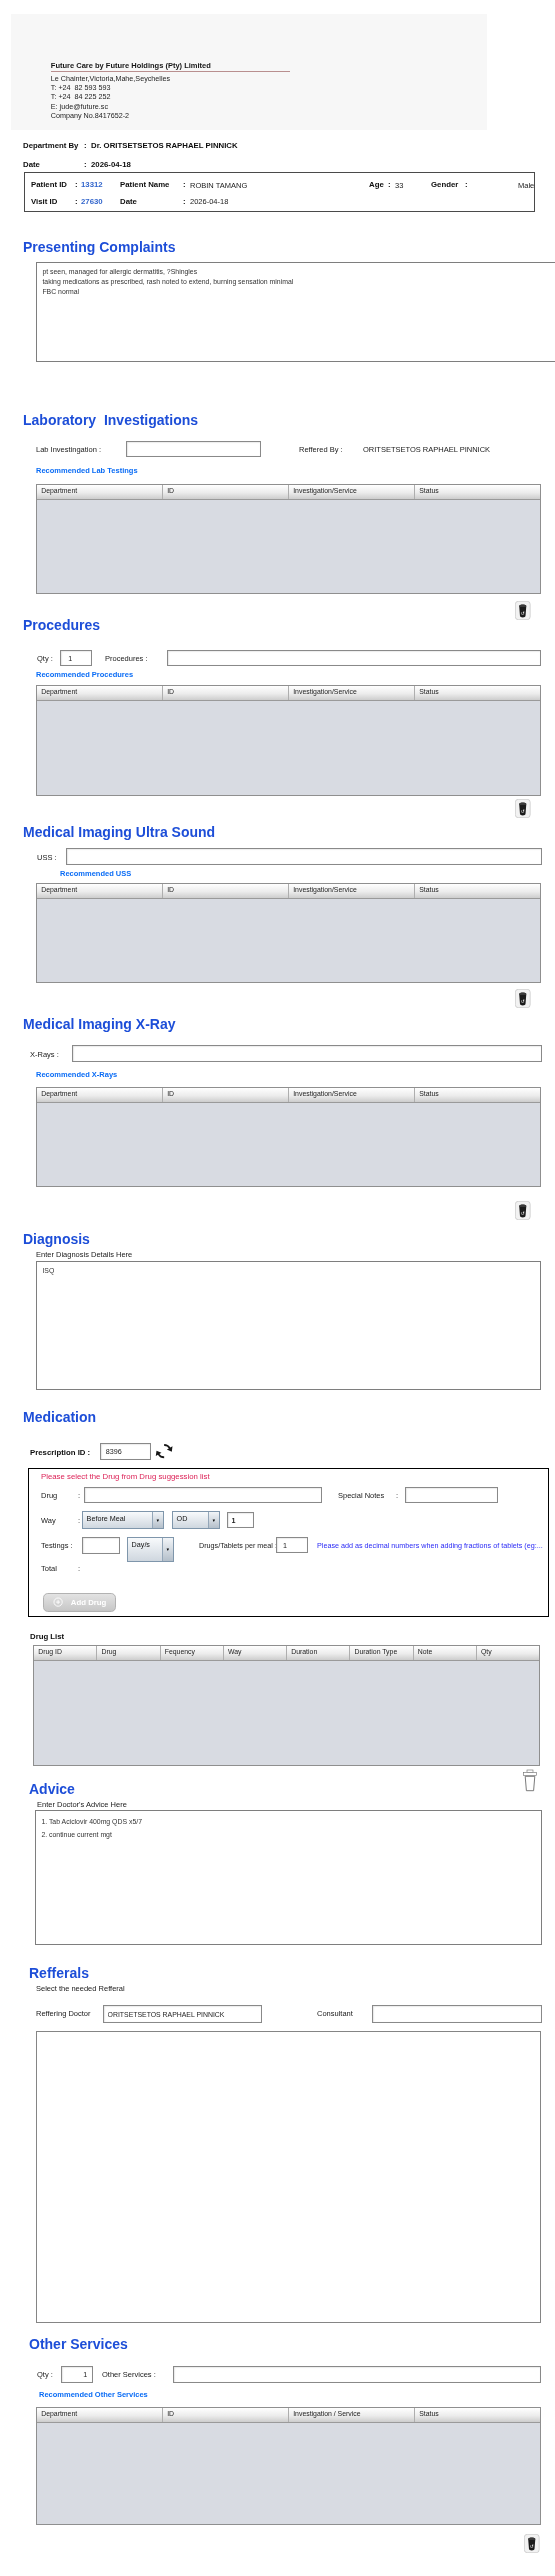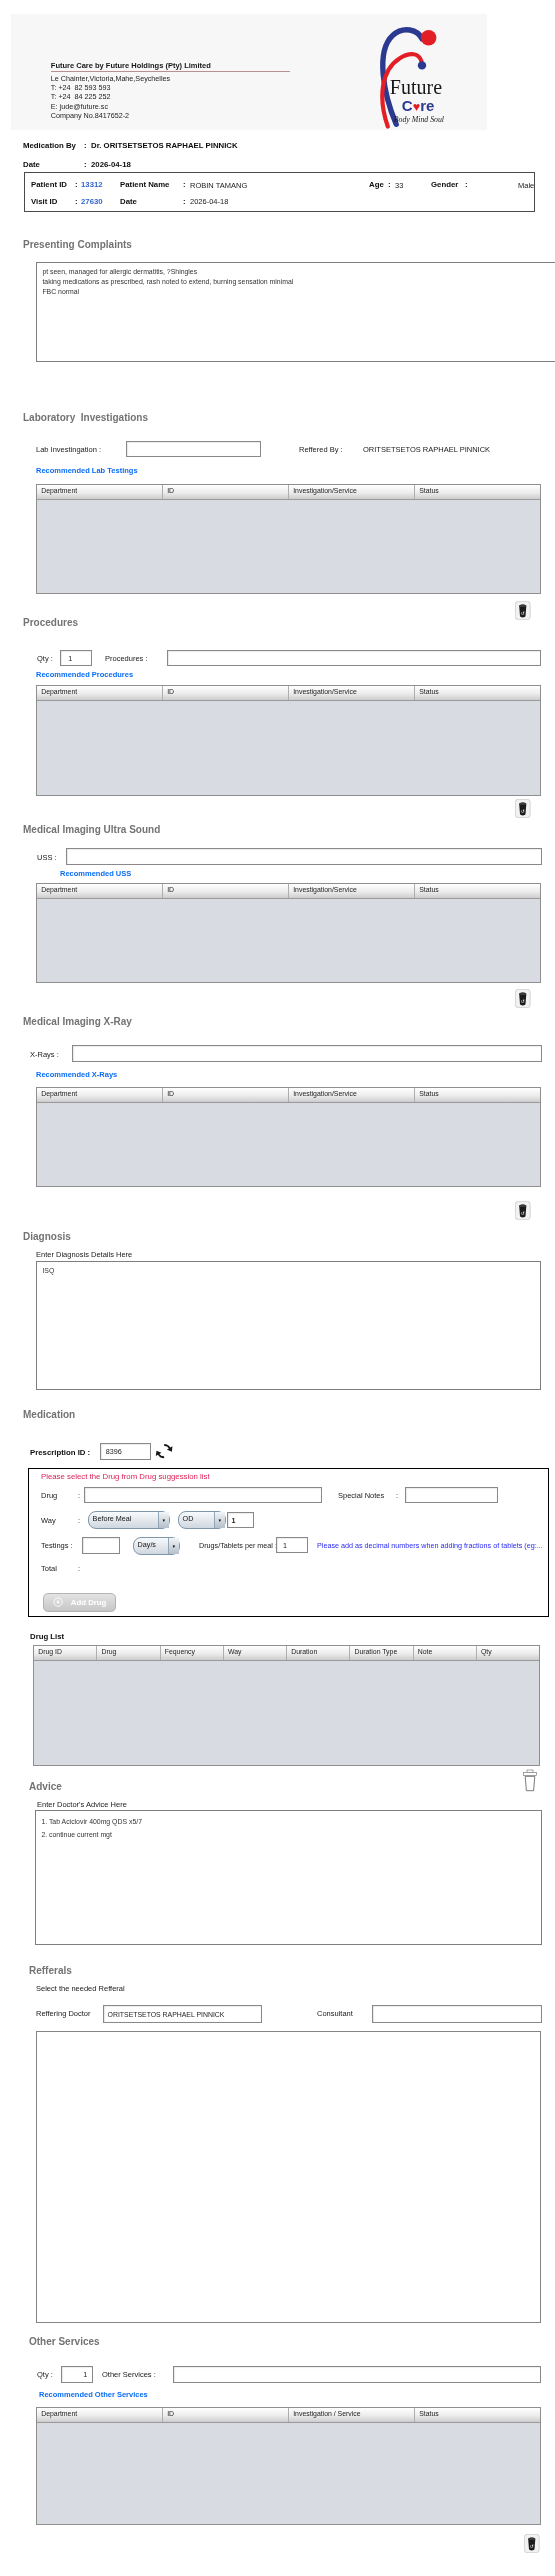"Future" div.abs { html: <div> <svg> <path></path> <circle></circle> <path></path> <circle></circle> </svg> <div>Future</div> <div><span>C</span><span>♥</span><span>re</span></div> <div>Body Mind Soul</div> </div> -> none }
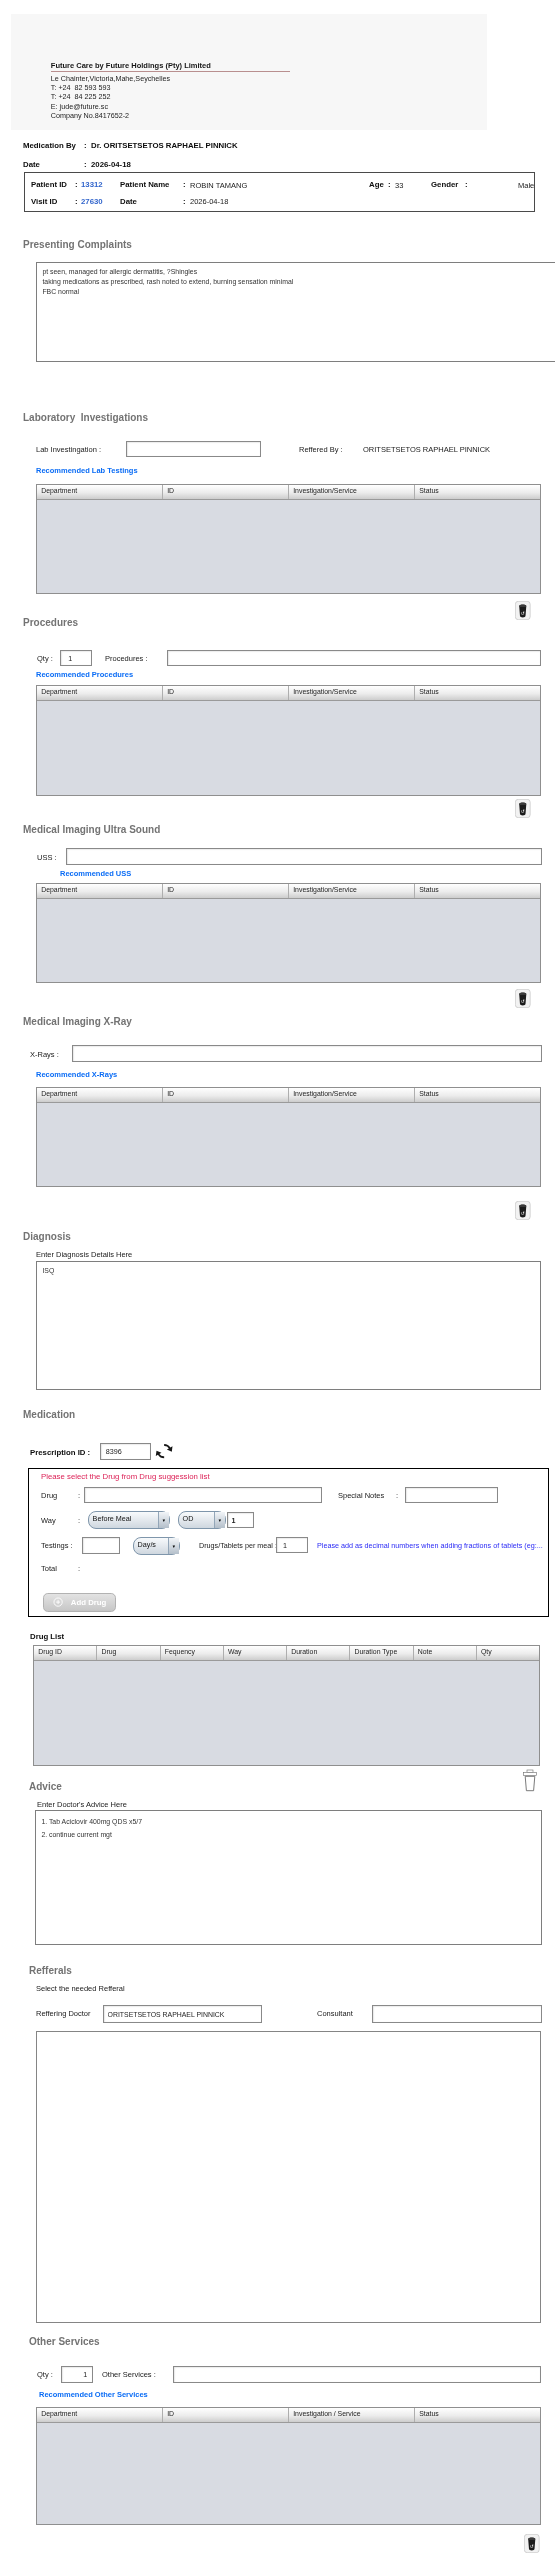"Medication By" span.lbl { text: Medication -> Department }
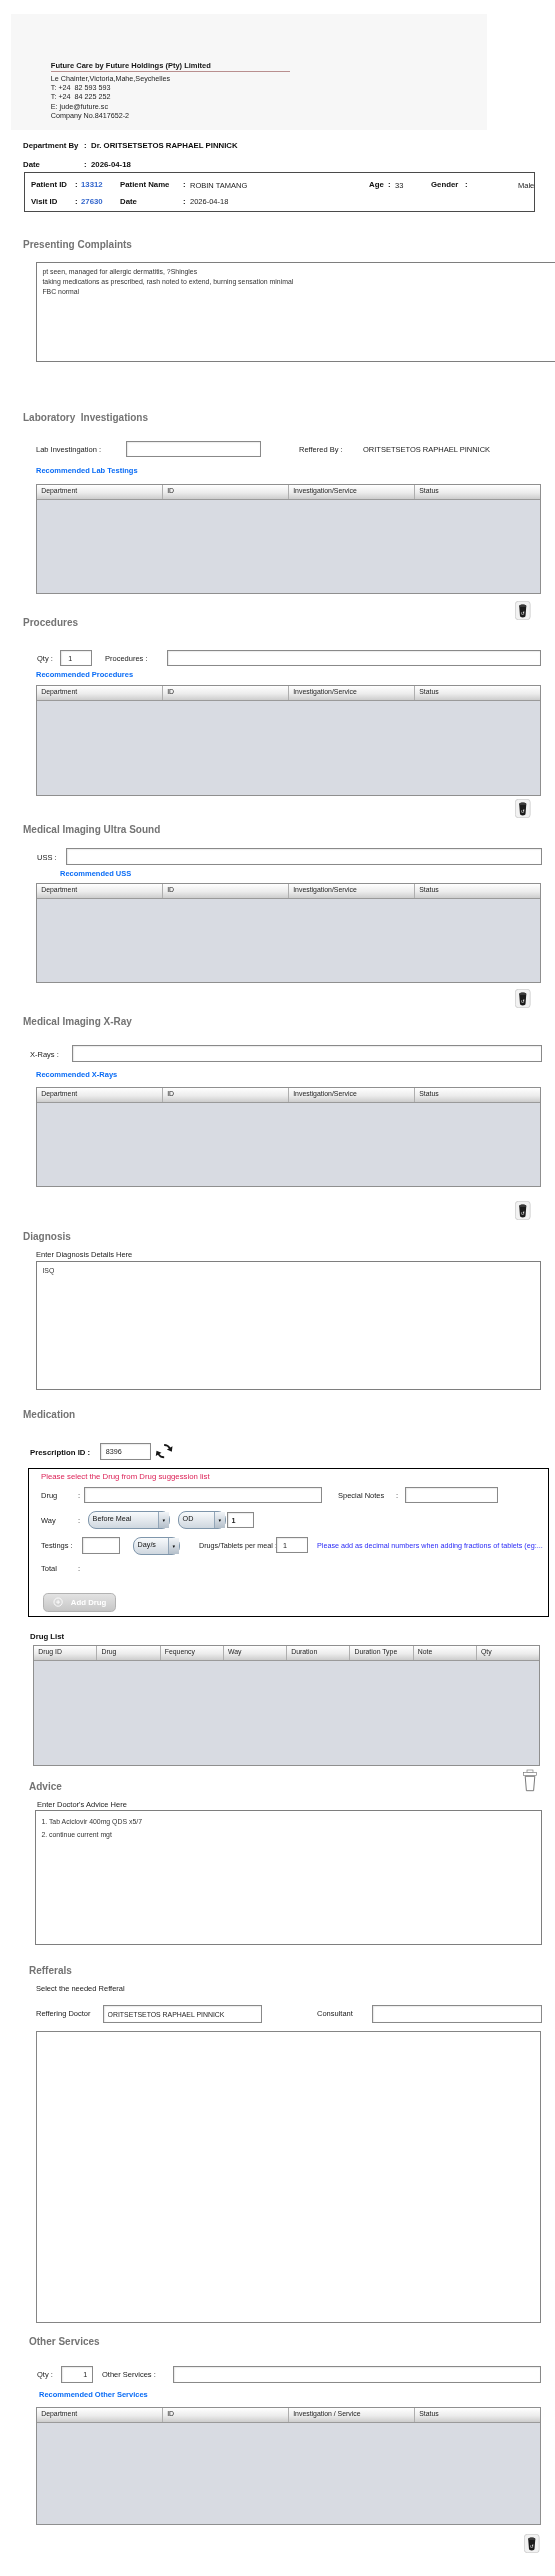"Presenting Complaints" .h1 { color: #737373 -> #1d4ed8; font-size: 10px -> 14px }
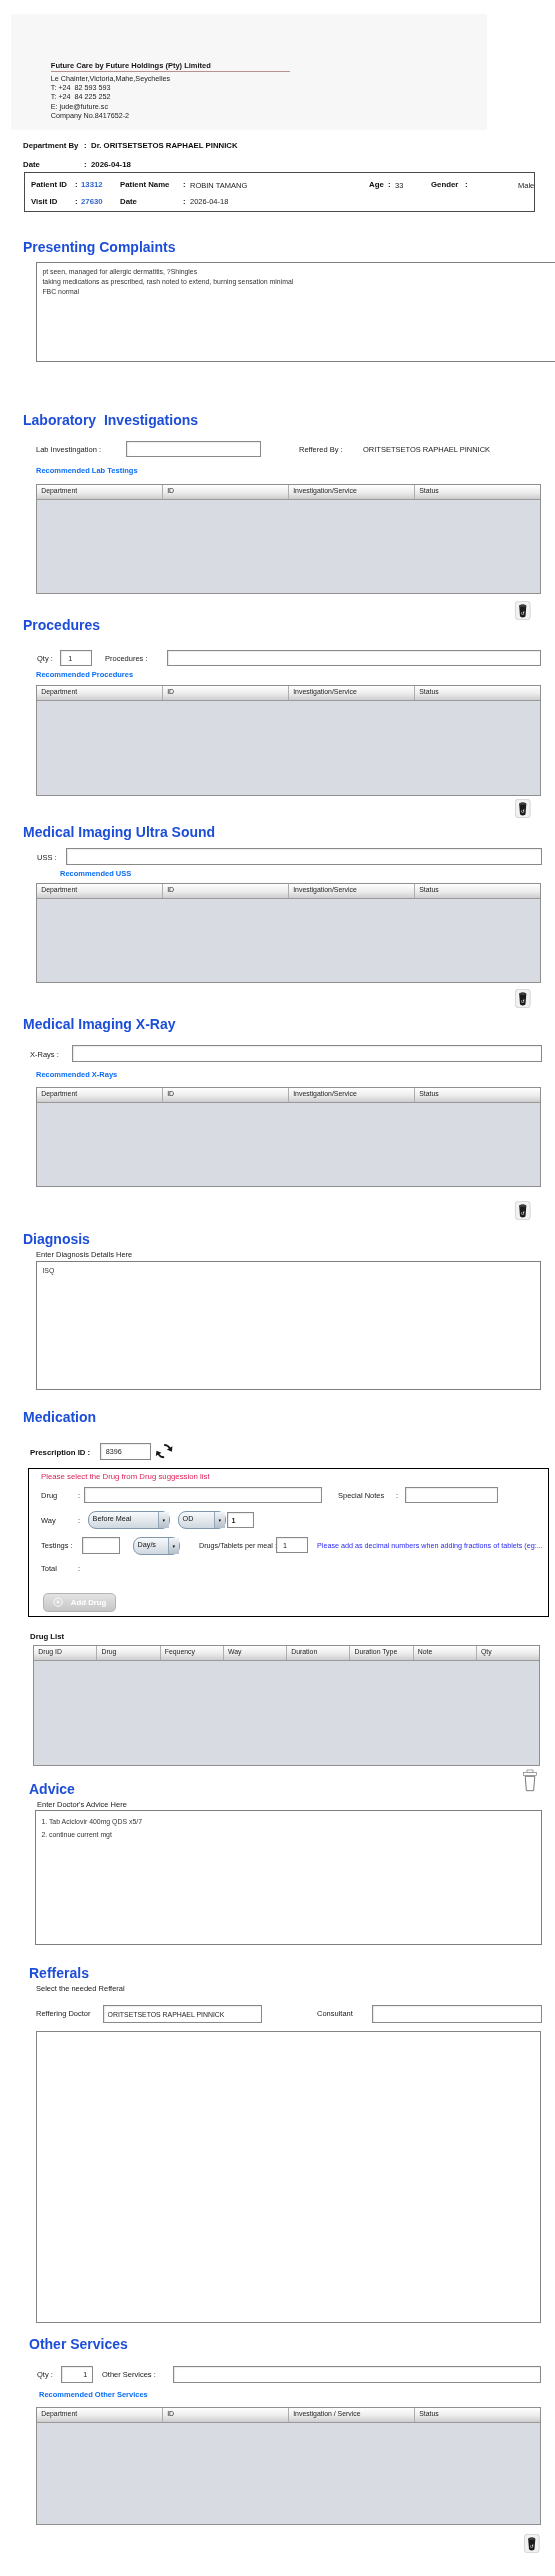"Before Meal" .fsel { border-radius: 8px -> 0; margin-left: 6px -> none }
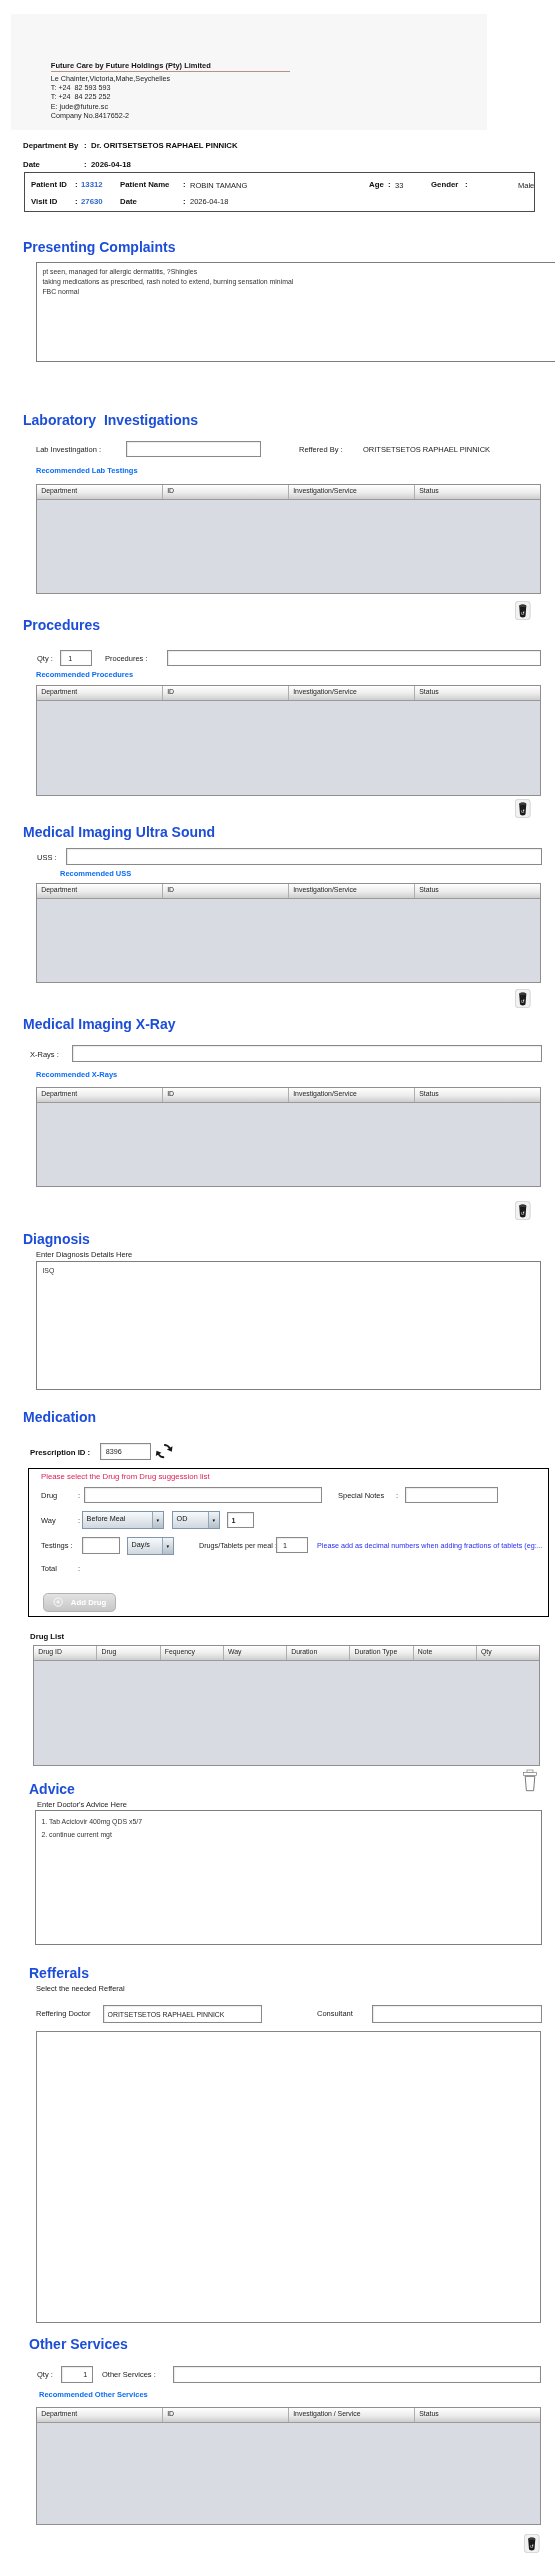"Day/s" div.fsel { height: 18px -> 25px }
